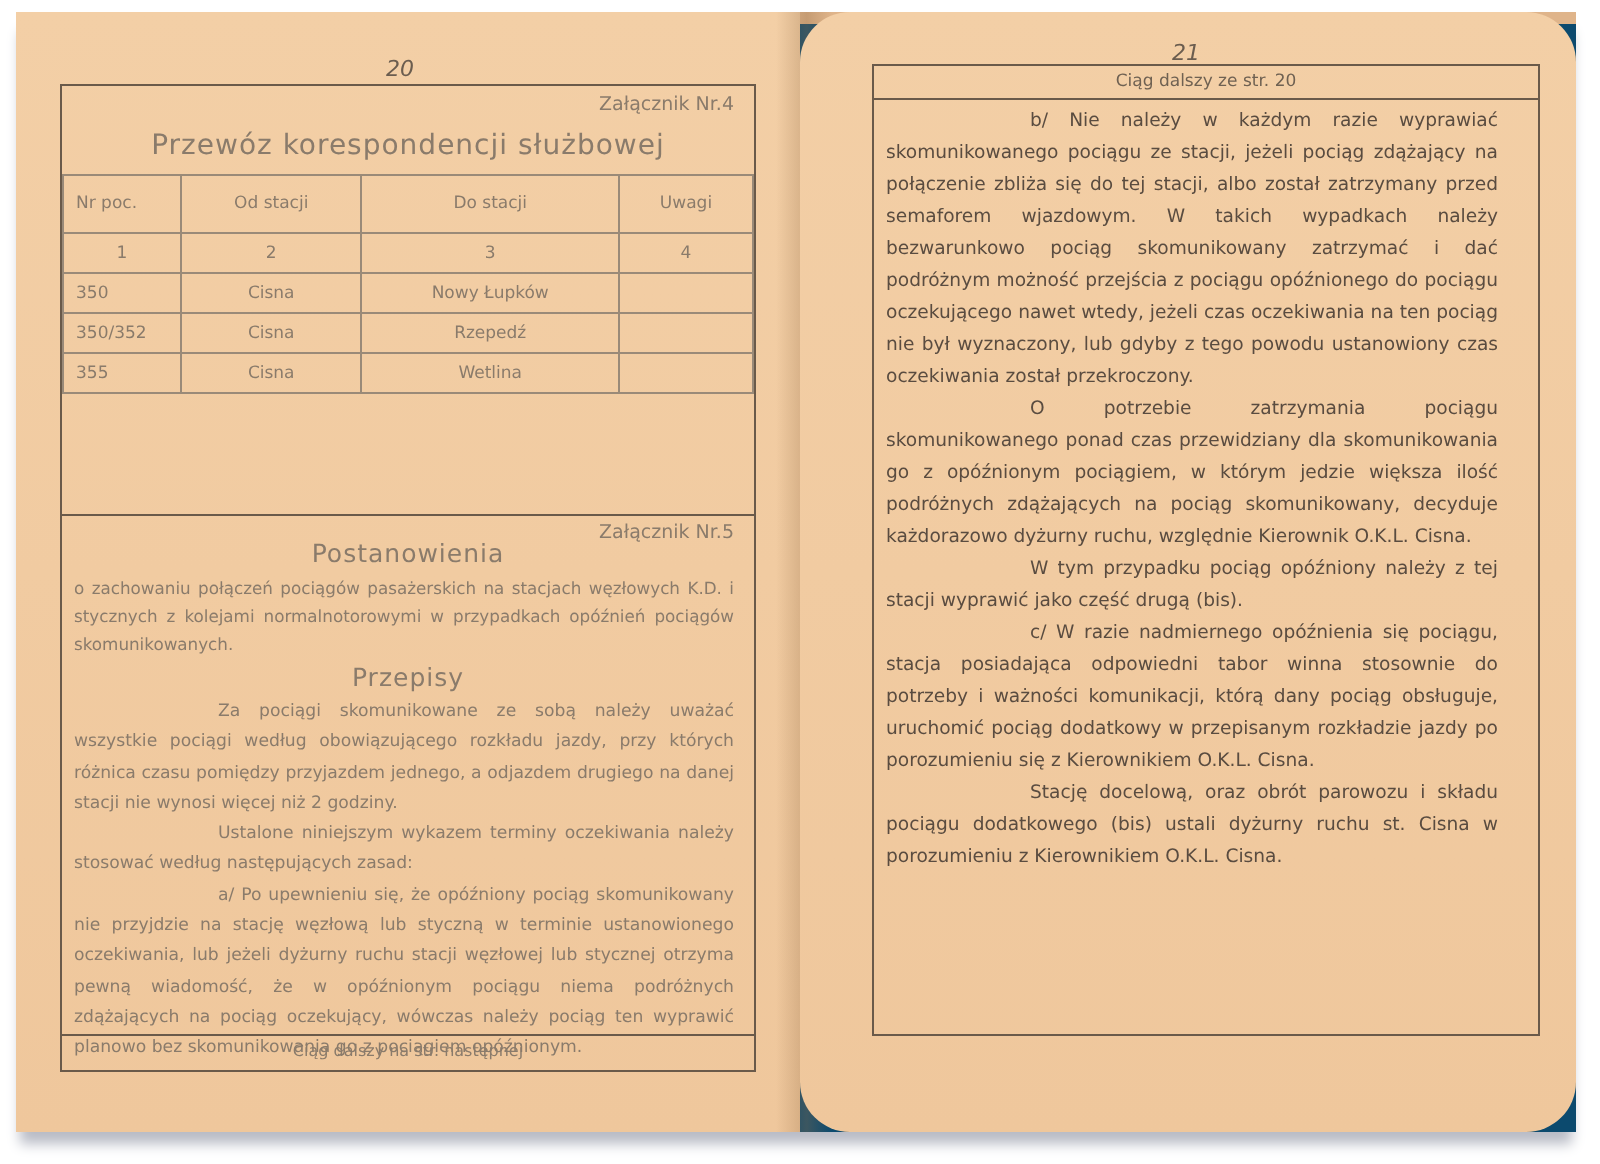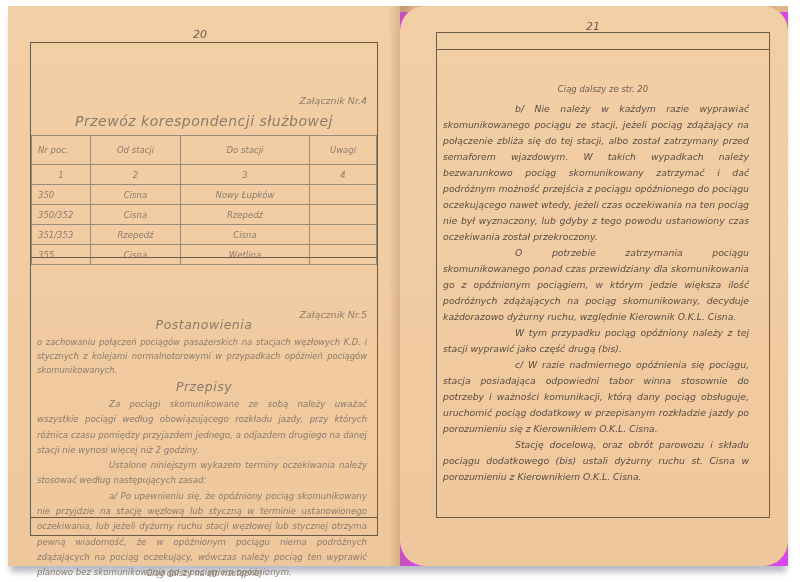"20" .book { background: #d946ef -> #0c4a6e }
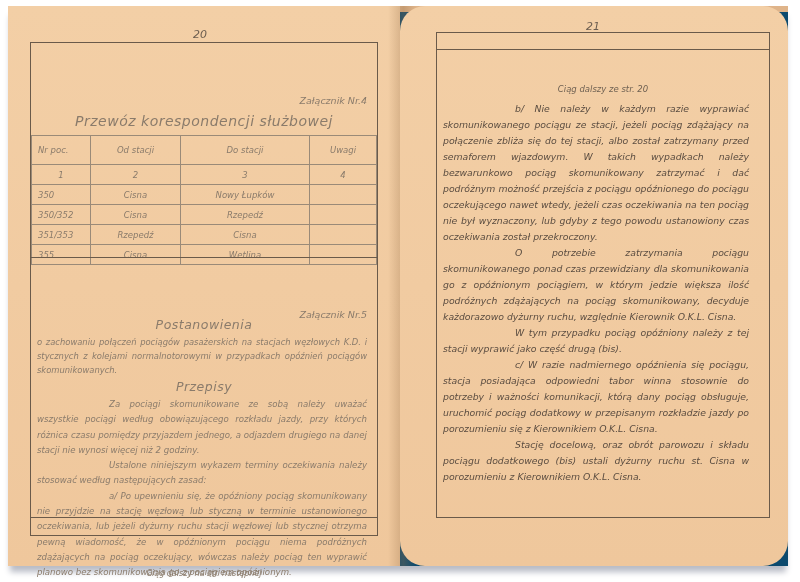"Ciąg dalszy ze str. 20" .txt { font-style: italic -> none; margin-top: 48px -> none }
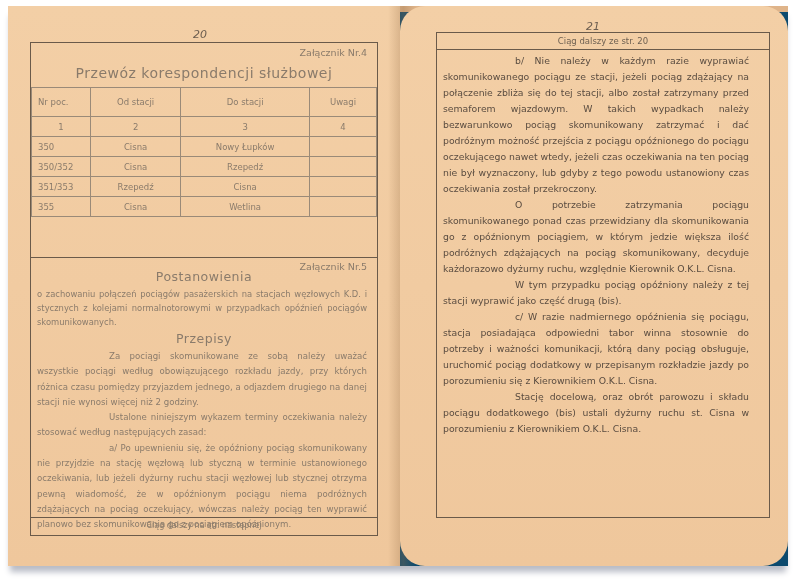"351/353" tr { html: <tr> <td>351/353</td> <td>Rzepedź</td> <td>Cisna</td> <td></td> </tr> -> none }
